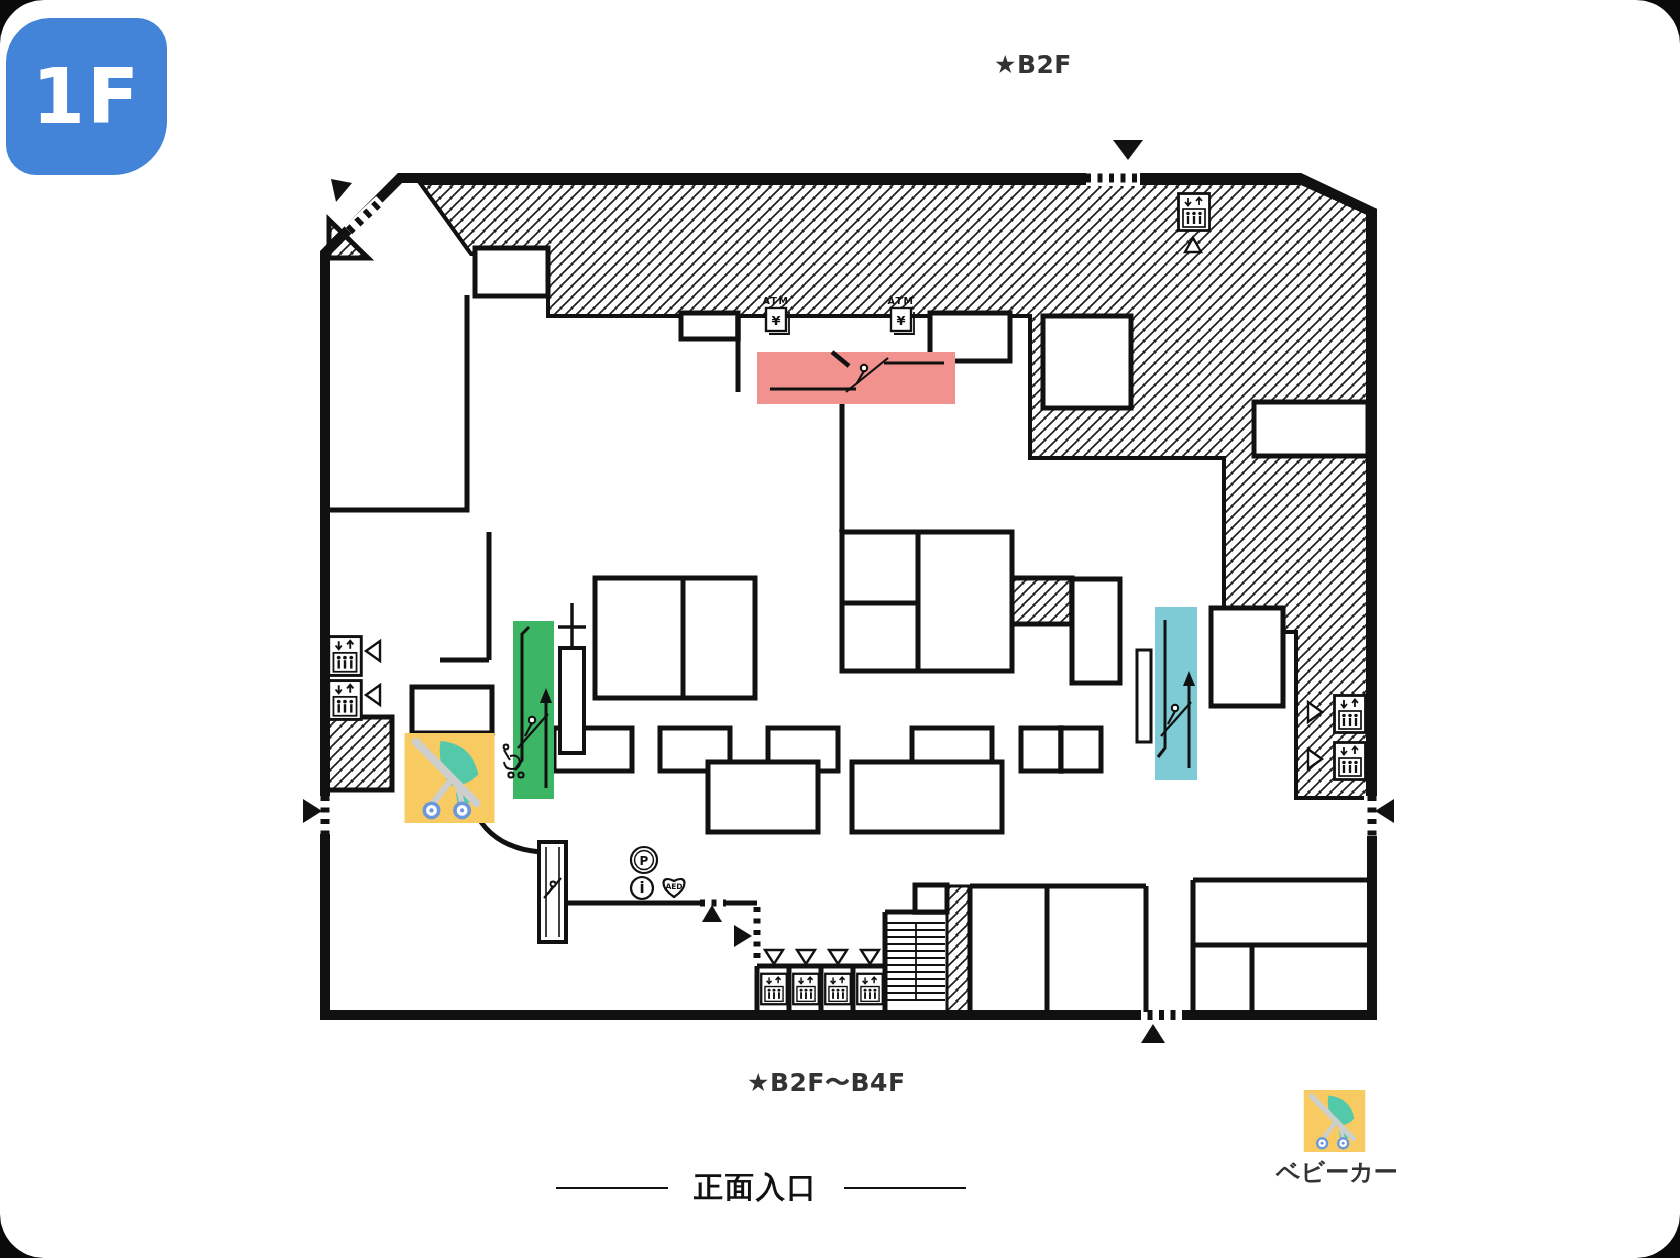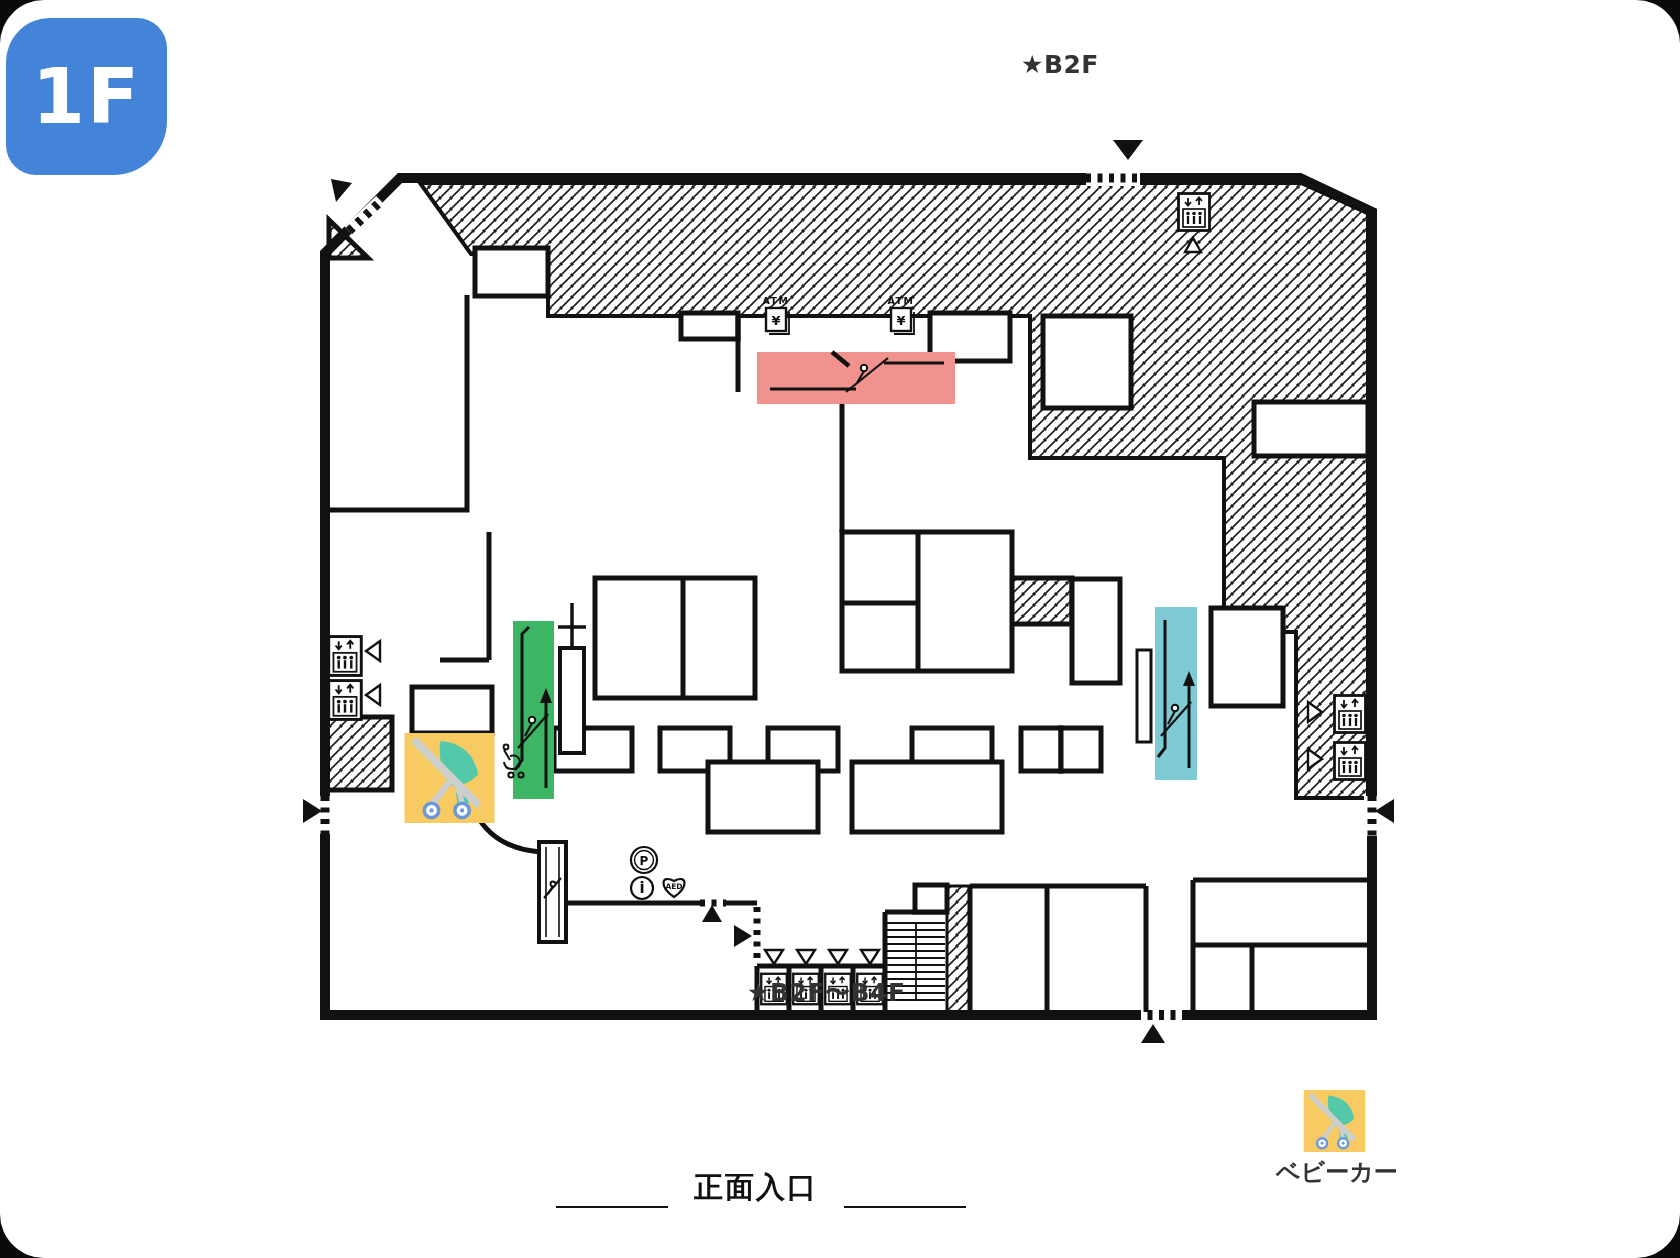"★B2F" div.note { left: 1021px -> 994px }
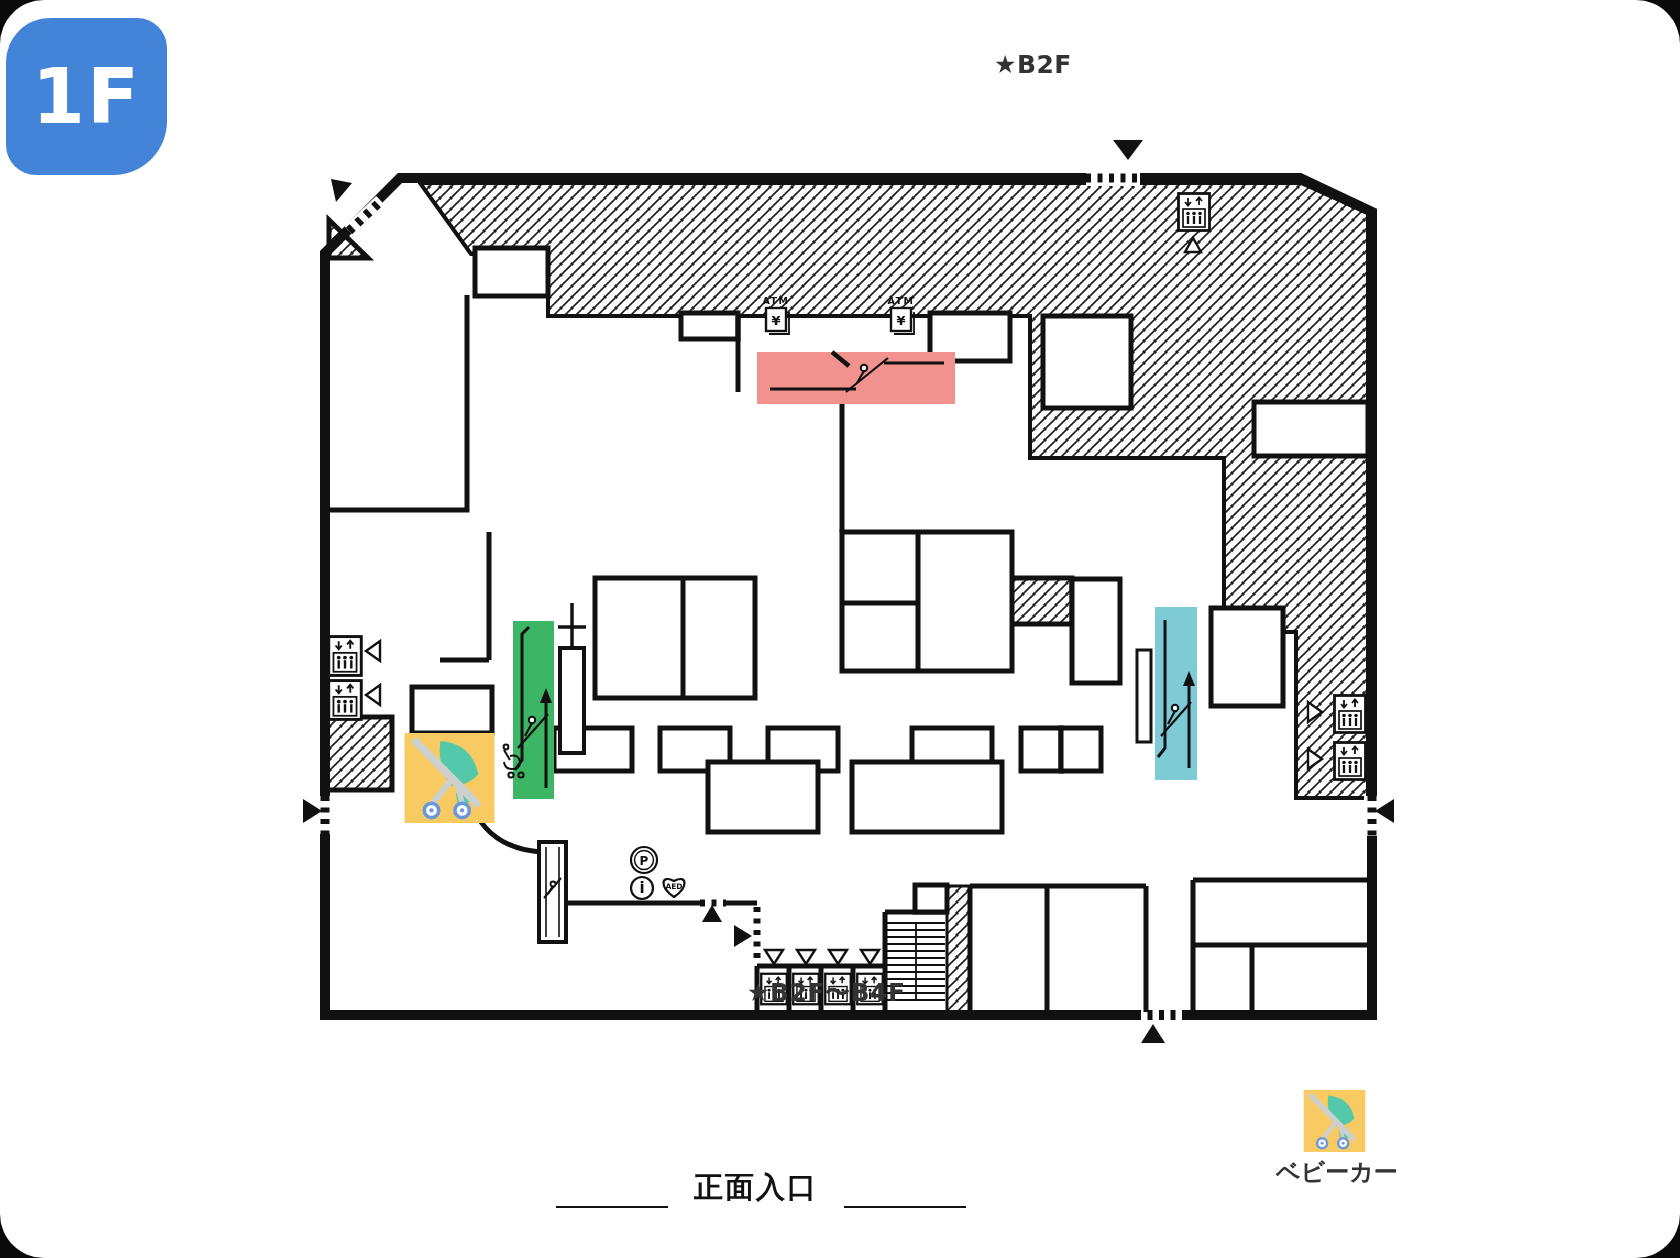"★B2F〜B4F" div.note { top: 976px -> 1066px }
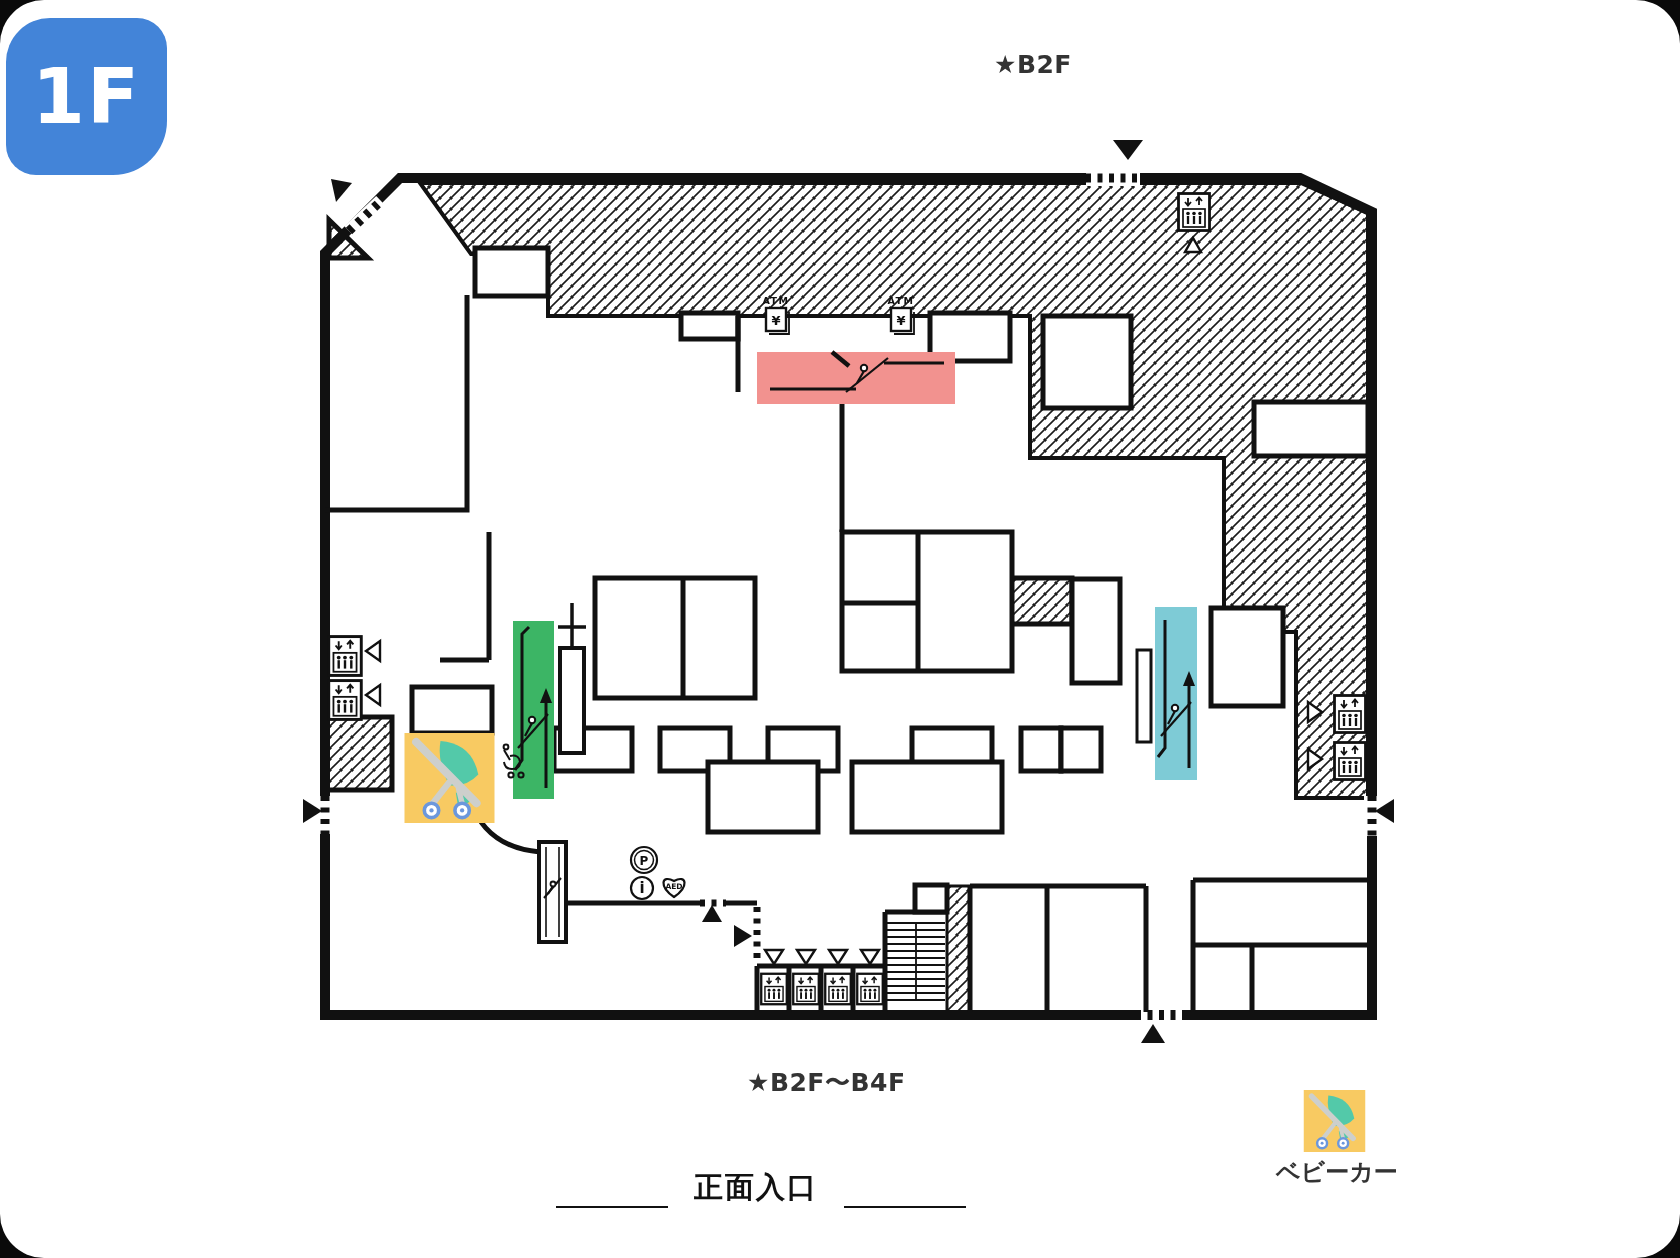"正面入口" .entrance-row { align-items: flex-end -> center }
